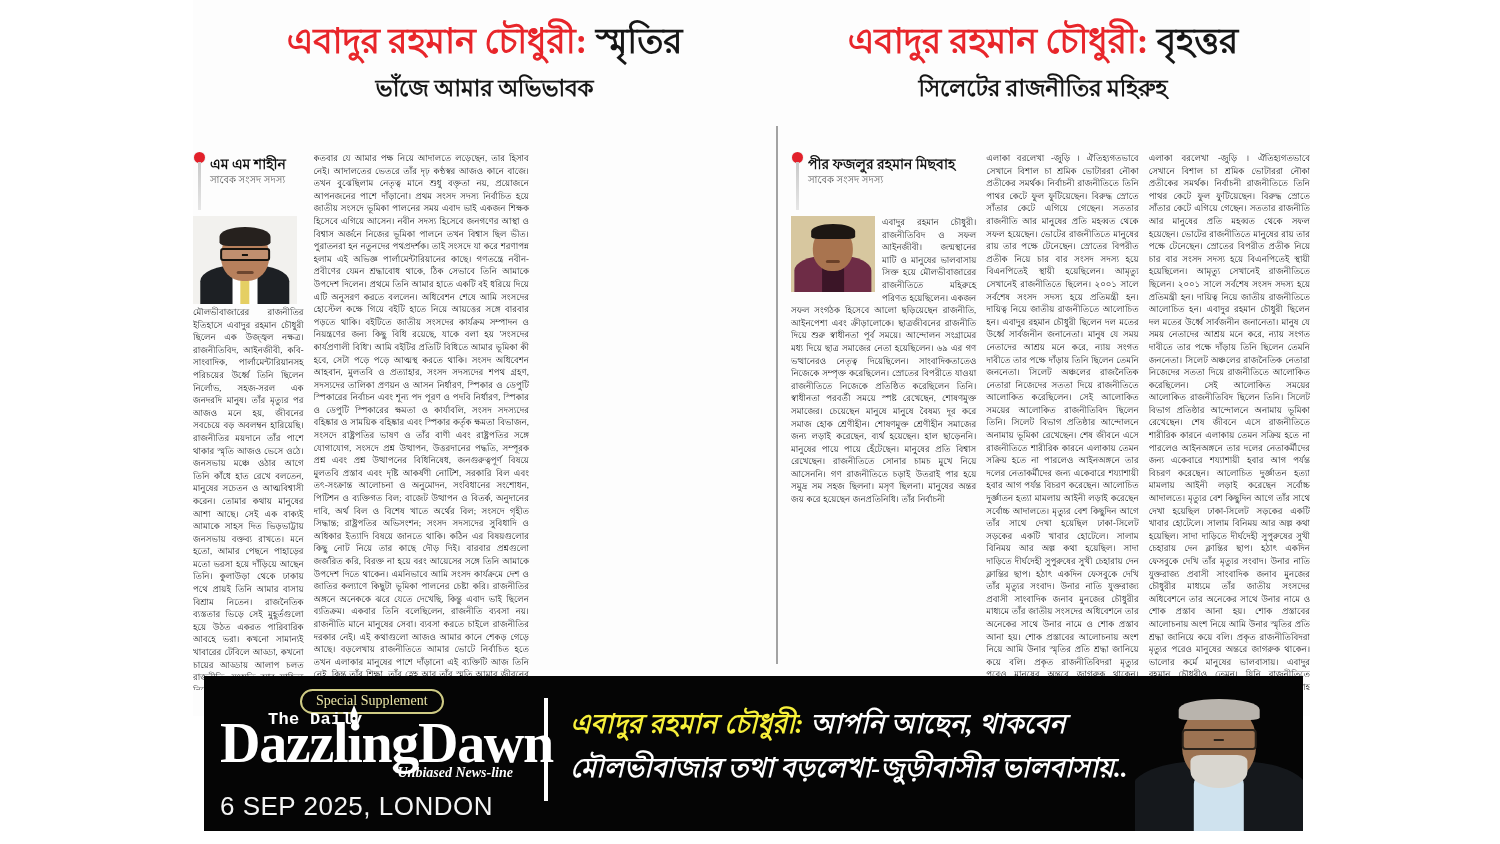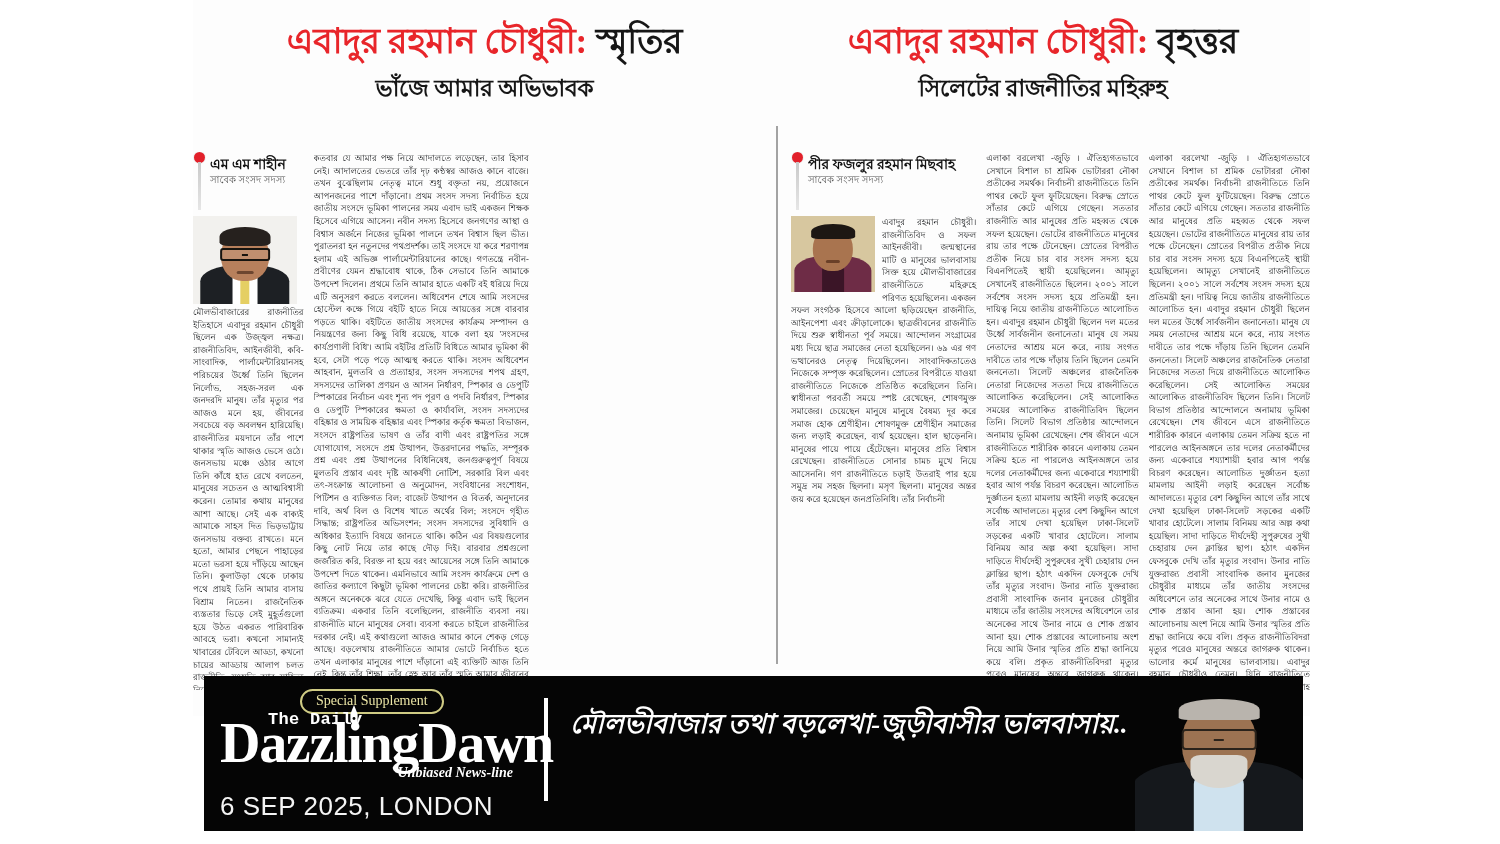"এবাদুর রহমান চৌধুরী: আপনি আছেন," div.tagline { html: none -> <div> <span>এবাদুর রহমান চৌধুরী:</span> <span>আপনি আছেন, থাকবেন</span> </div> }
